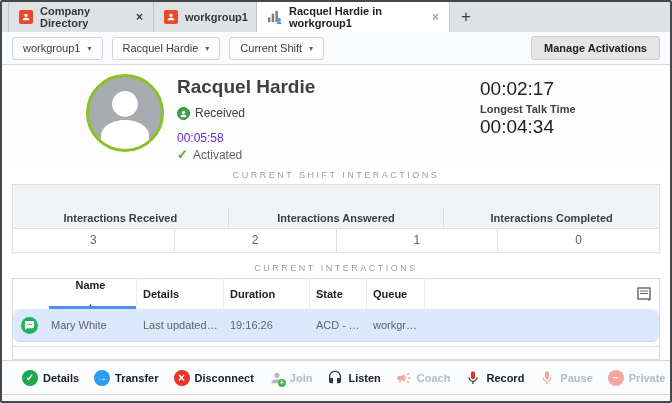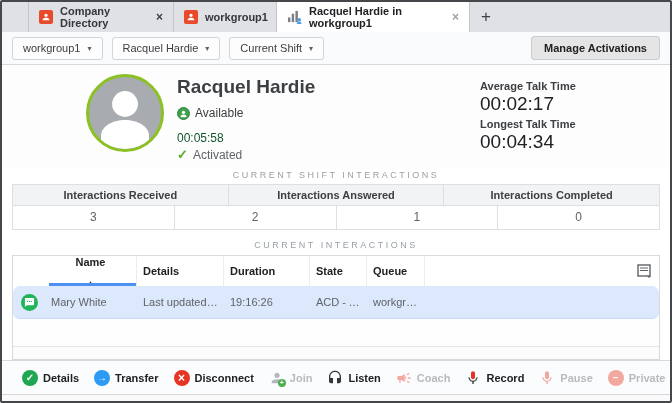"Company Directory" .tabstrip { padding-left: 20px -> none }
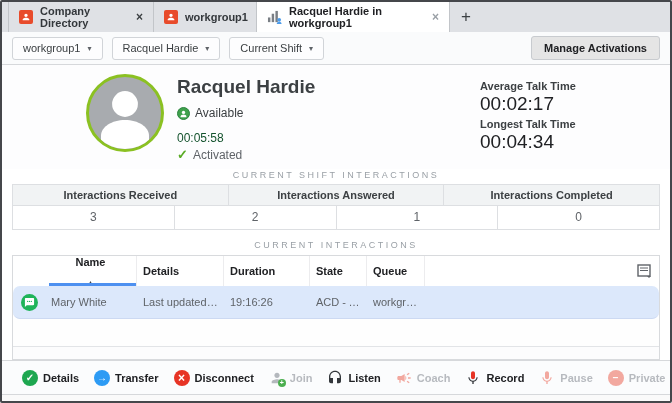"Average Talk Time" div.lbl { html: <div>Average Talk Time</div> -> none }
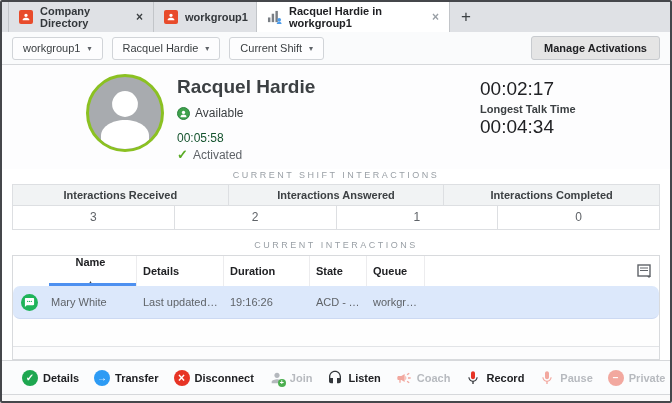"Available" span { text: Available -> Received }
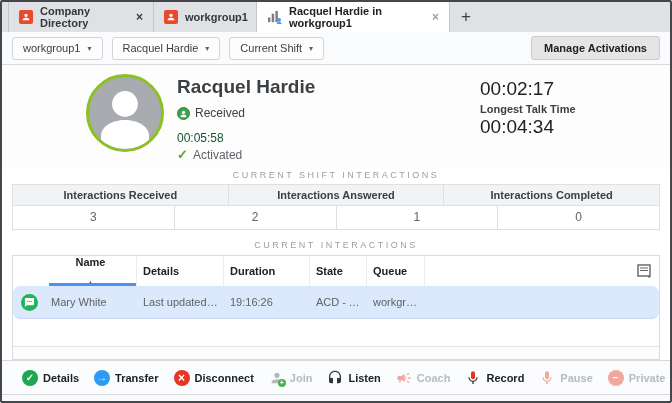"00:05:58" .ptimer { color: #14532d -> #6d28d9 }
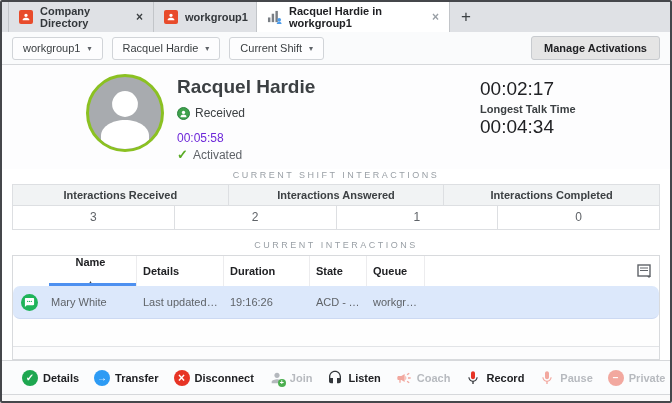"Interactions Received" .stats-table .hrow .cell { margin-top: none -> 23px }
